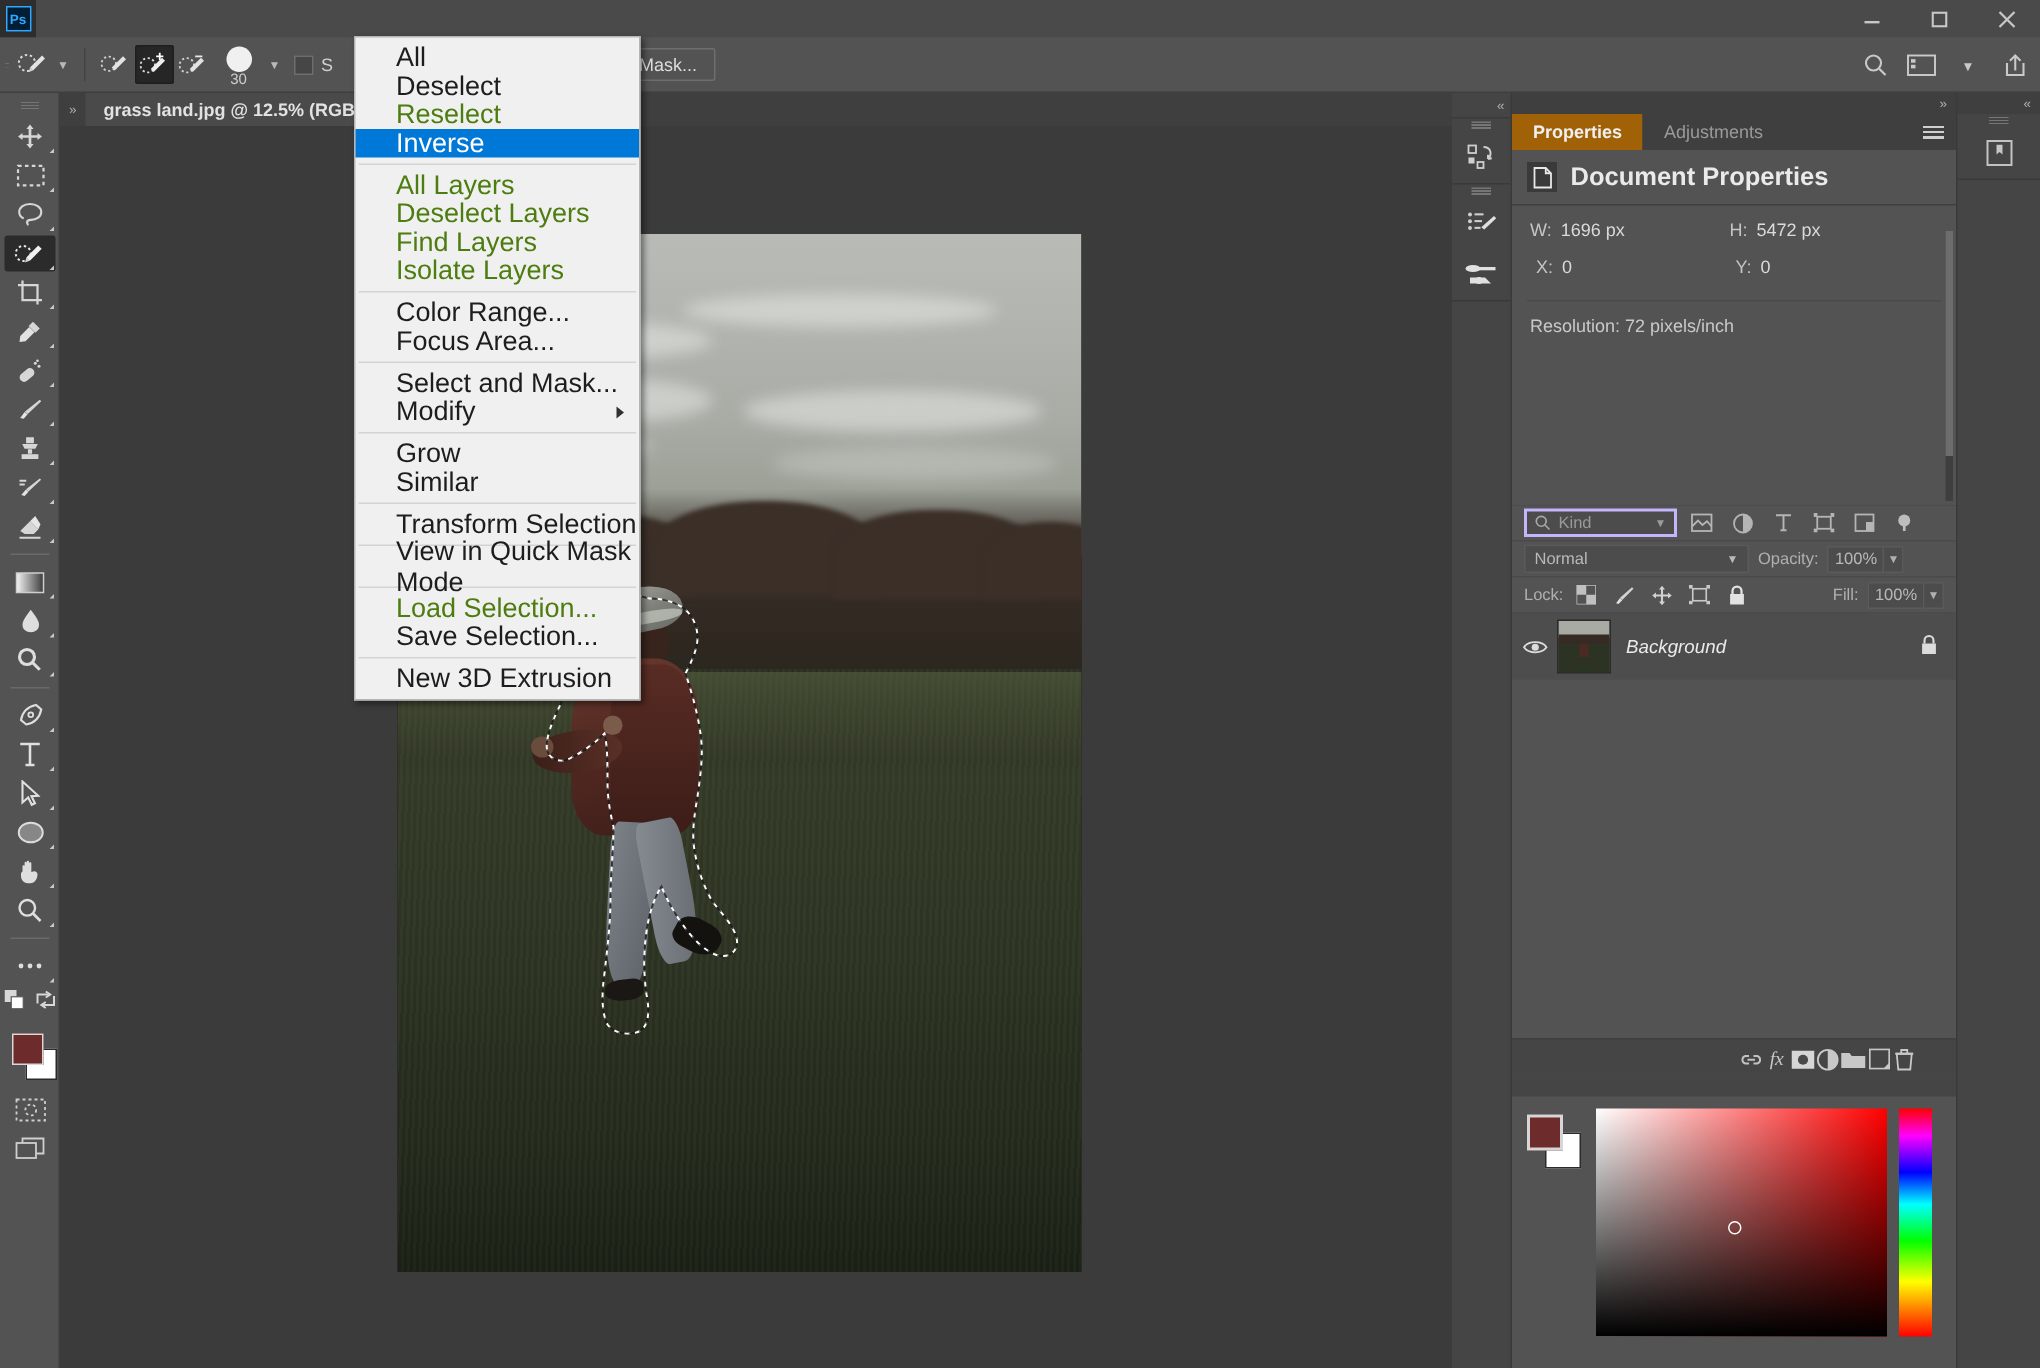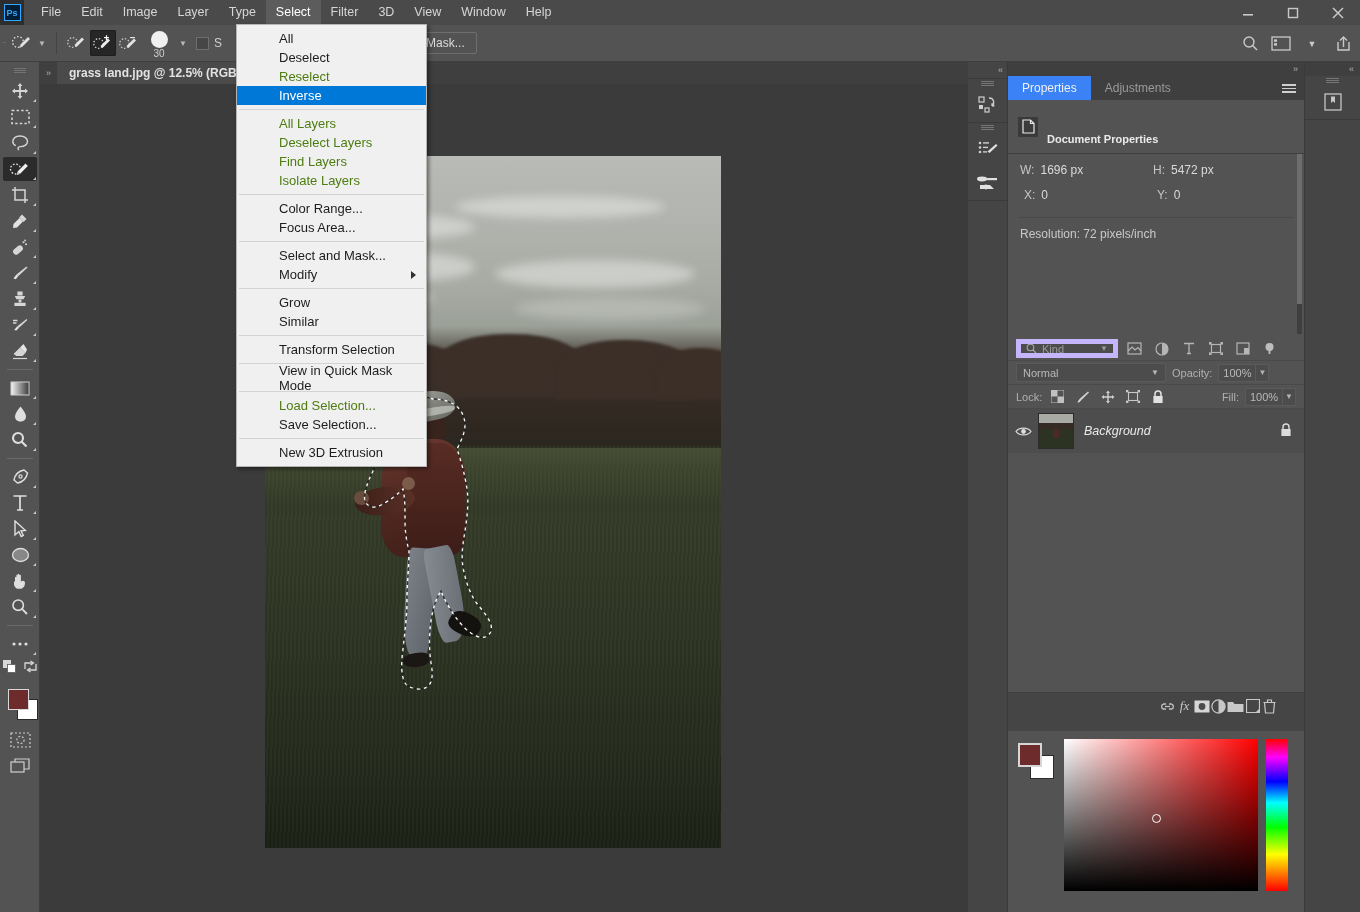"File" div.menubar { html: <div> <div>File</div> <div>Edit</div> <div>Image</div> <div>Layer</div> <div>Type</div> <div>Select</div> <div>Filter</div> <div>3D</div> <div>View</div> <div>Window</div> <div>Help</div> </div> -> none }
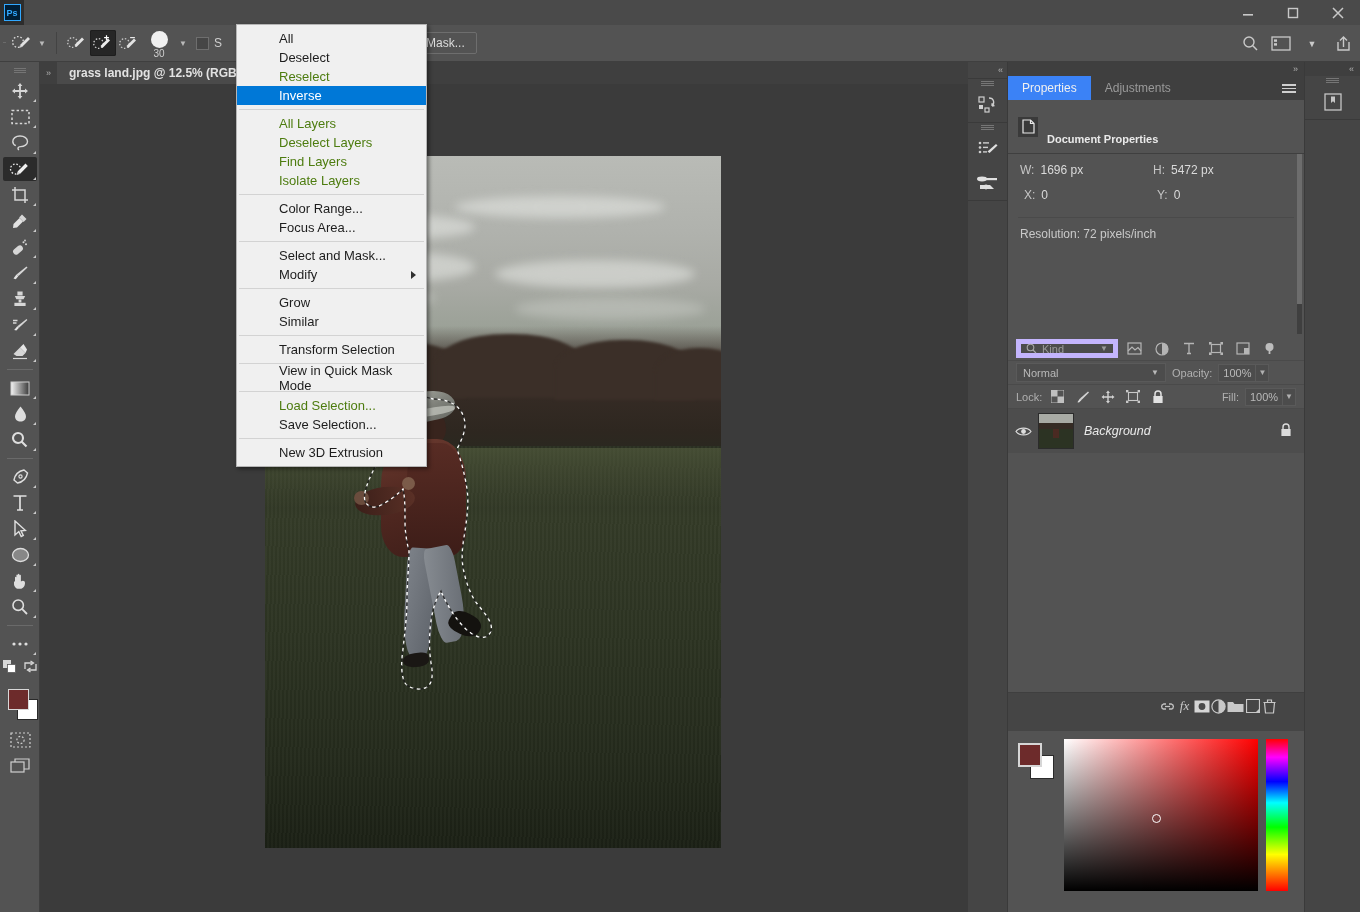"All" .mrow { font-size: 13px -> 18px; padding-left: 42px -> 27px }
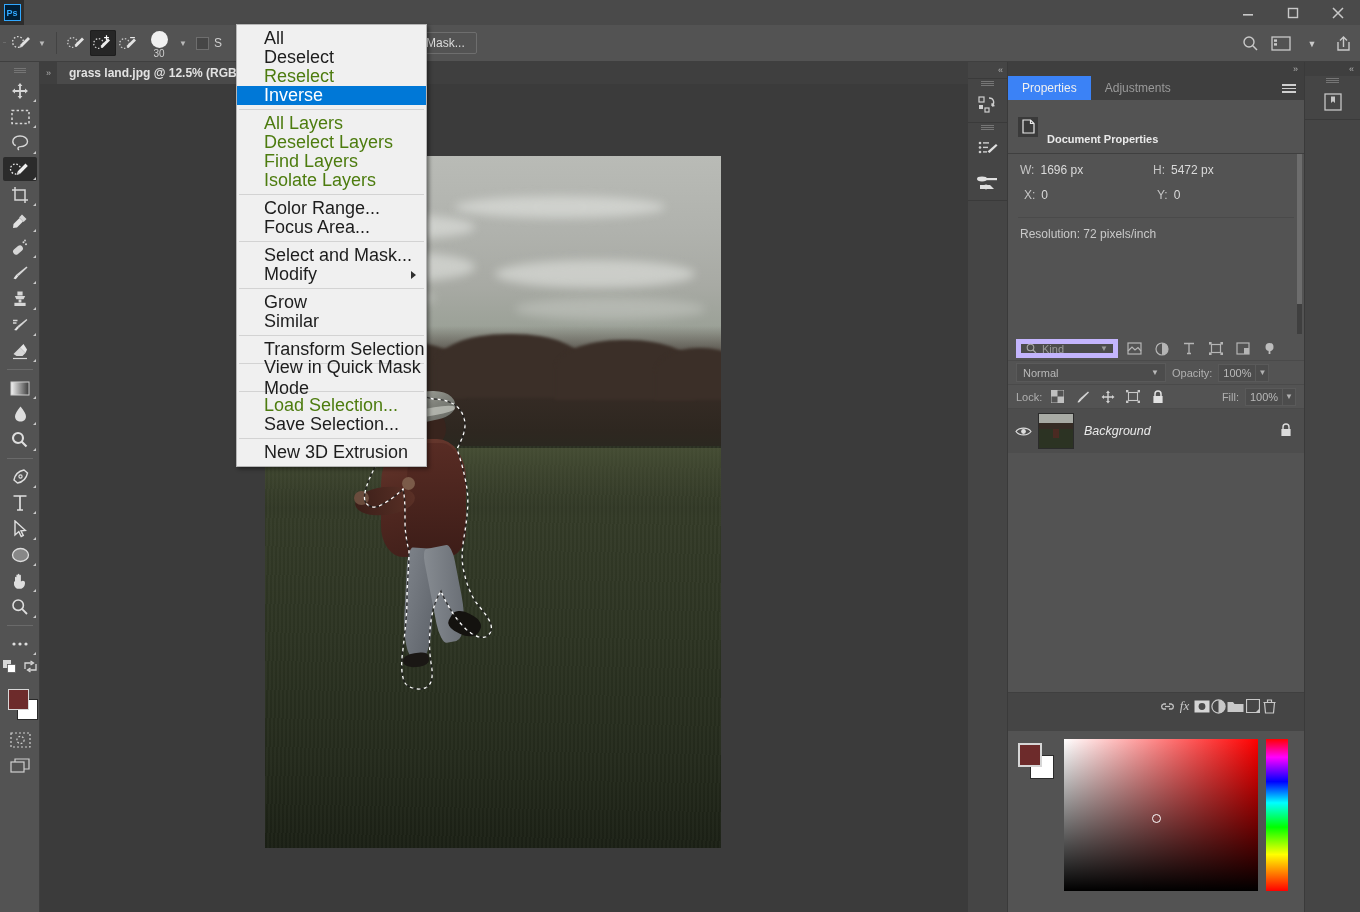"Properties" .ptab.active { background: #3b82f6 -> #a16207; font-weight: normal -> bold }
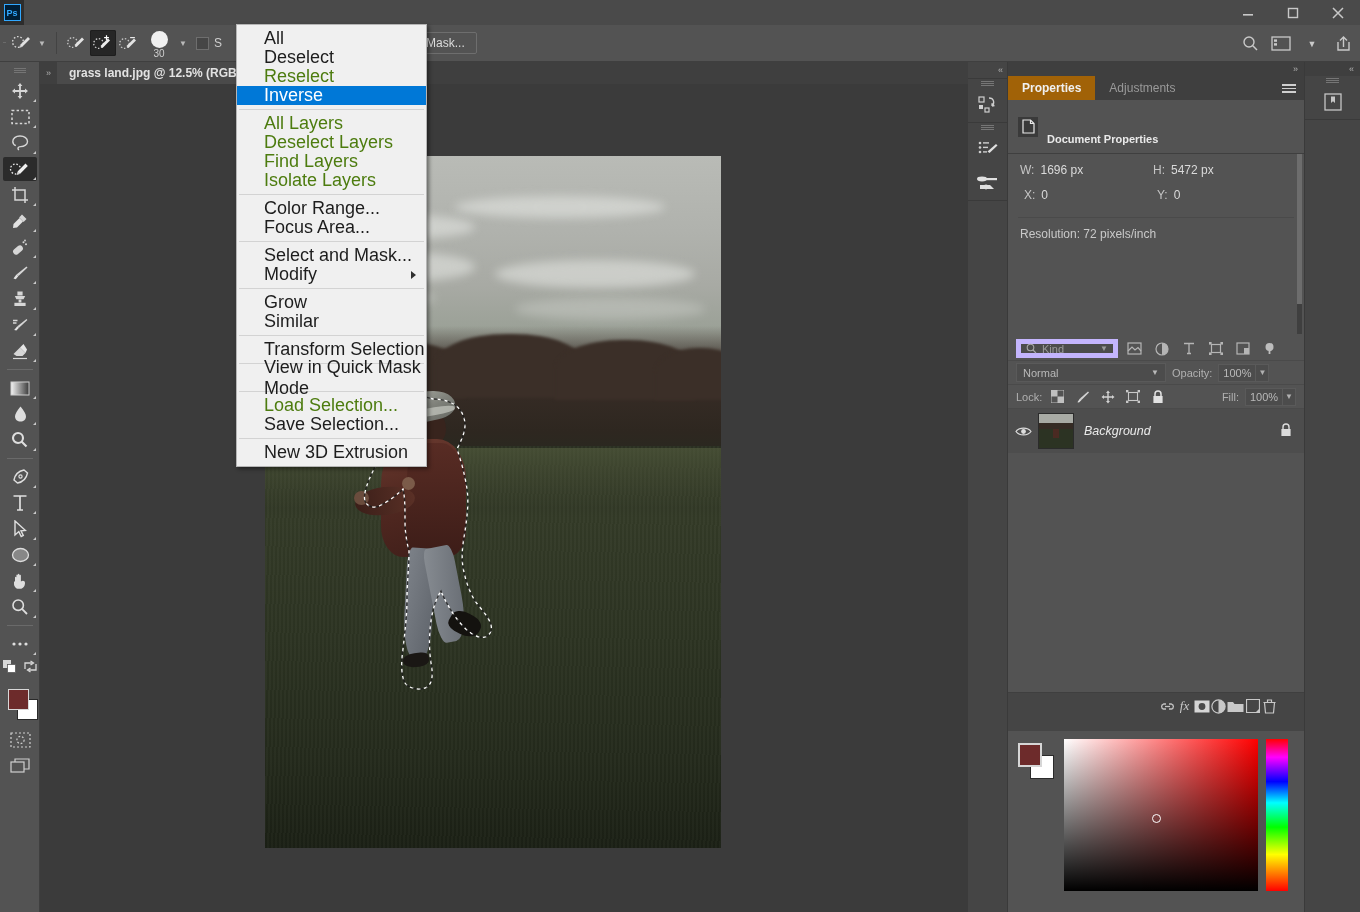"Document Properties" .doc-prop-title { font-size: 11px -> 17px; margin-top: 25px -> none }
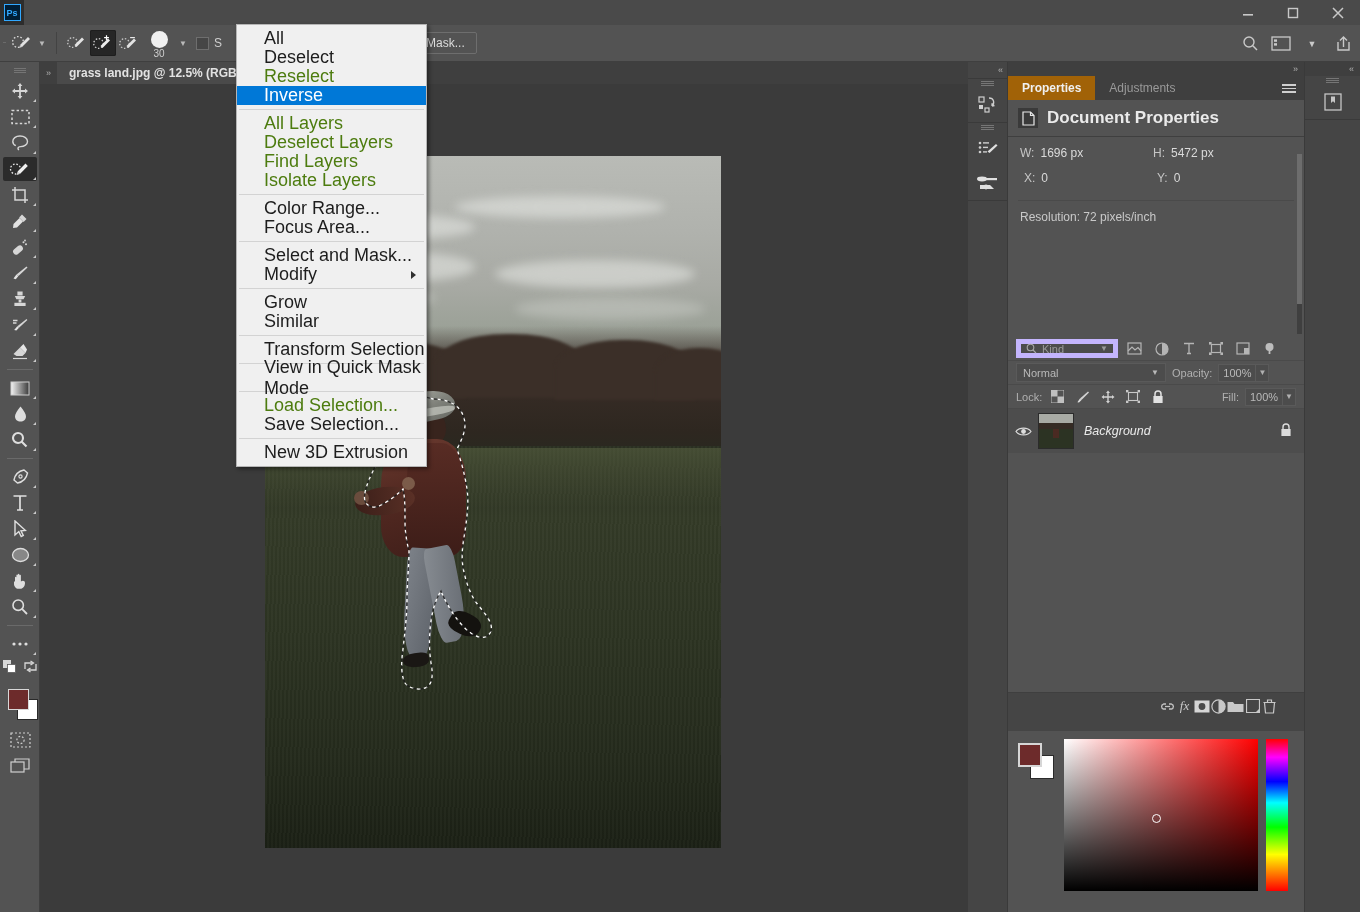"Kind" .kind-sel { border: 5px solid #c4b5fd -> 2px solid #c4b5fd }
